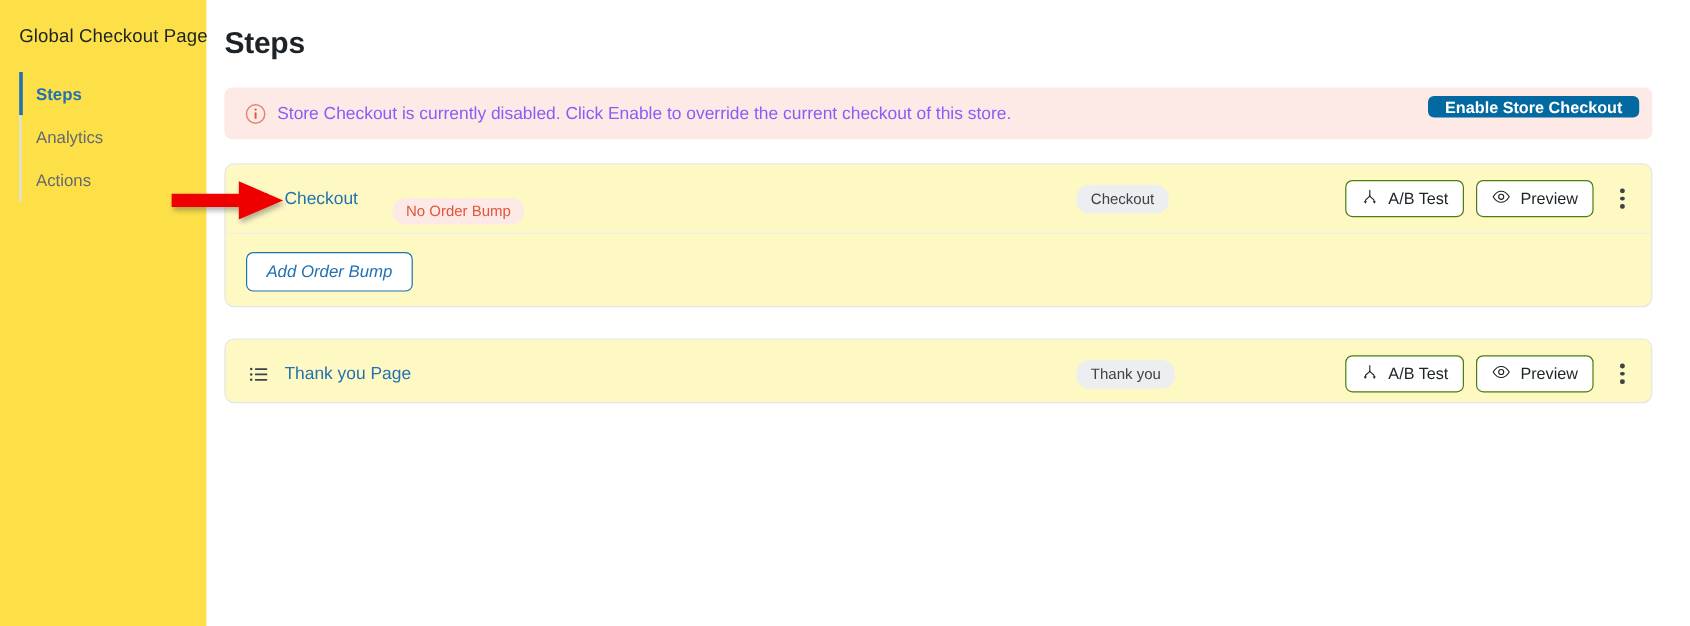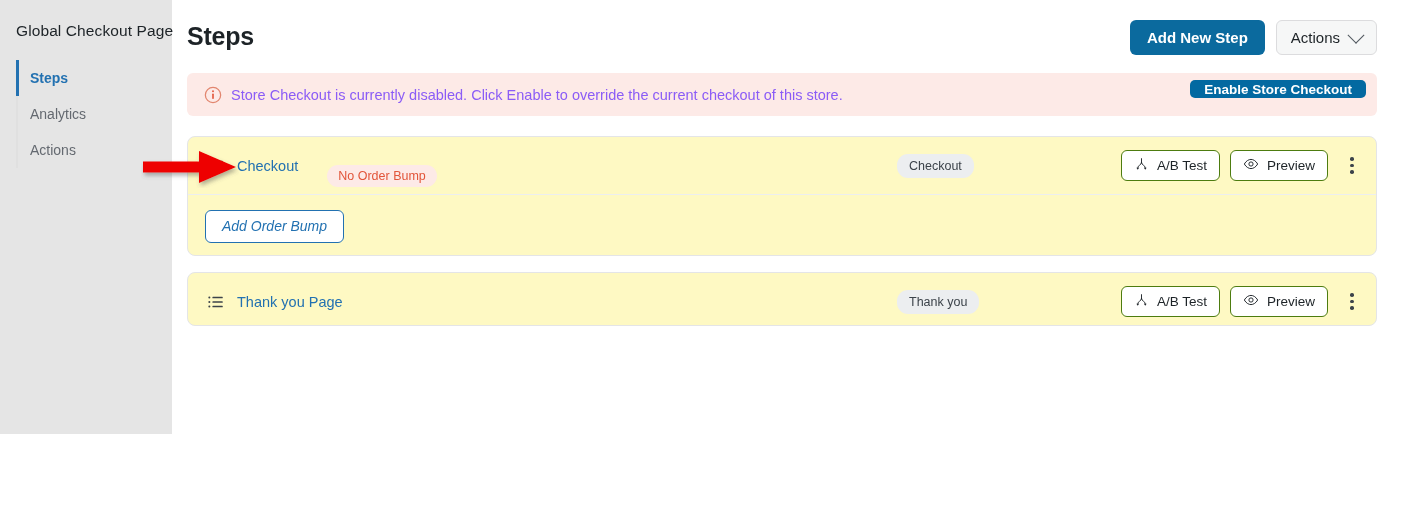"Global Checkout Page" #sidebar { background: #e5e5e5 -> #fde047; height: 434px -> 522px }
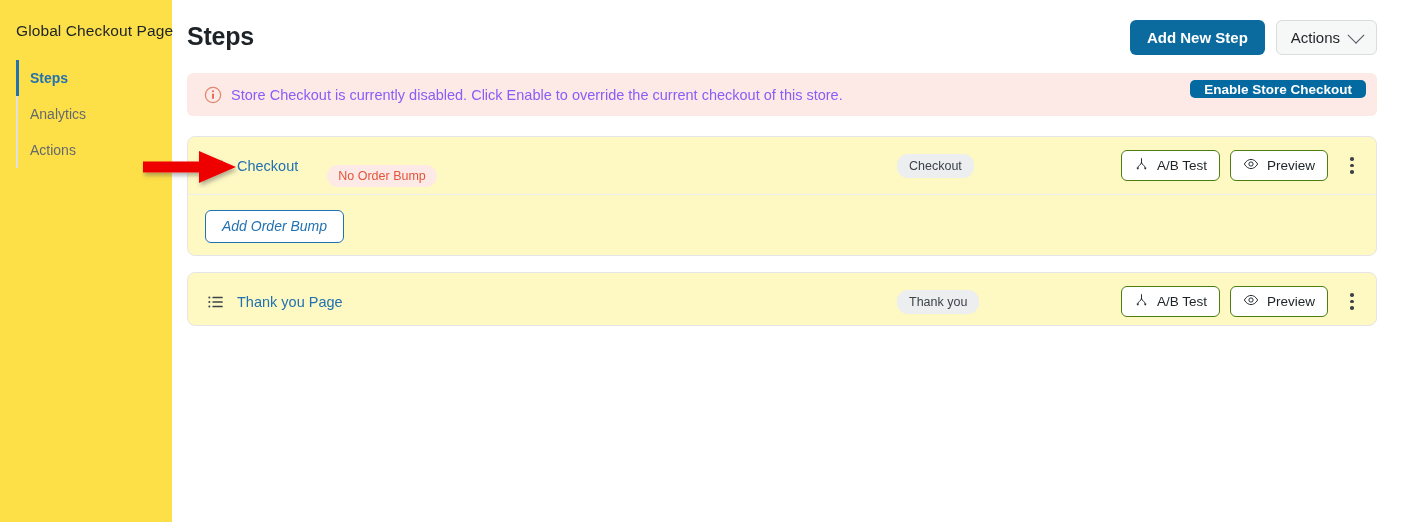"Add New Step" div { html: <div> <button>Add New Step</button> <button> <span>Actions</span> <span></span> </button> </div> -> none }
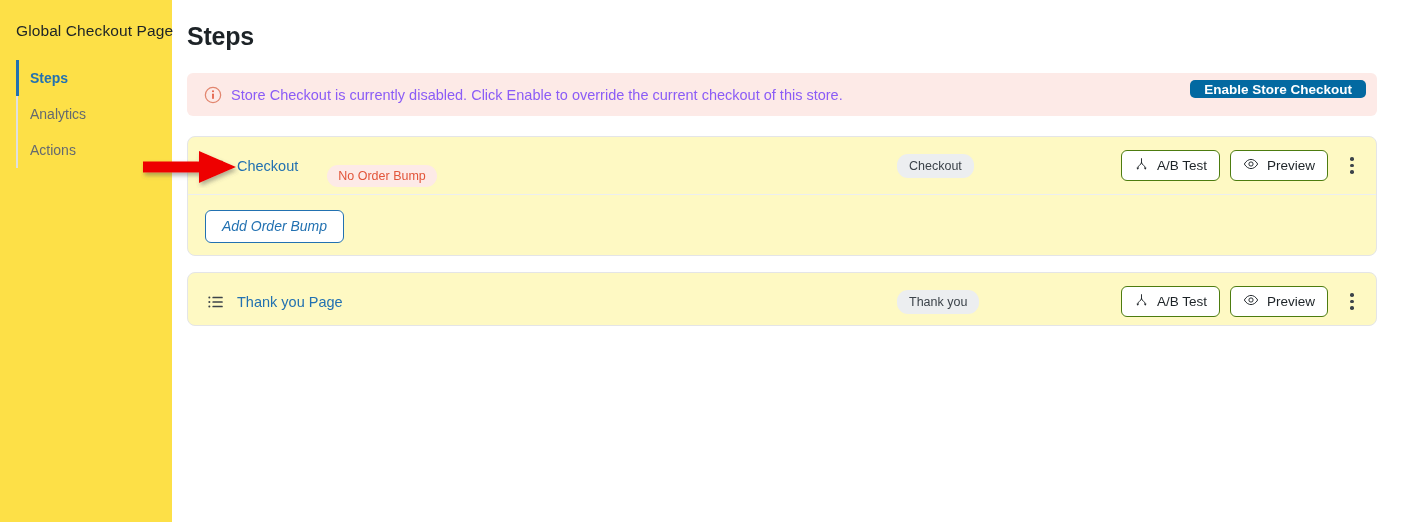"Thank you Page" #card-thankyou { top: 272px -> 282px }
